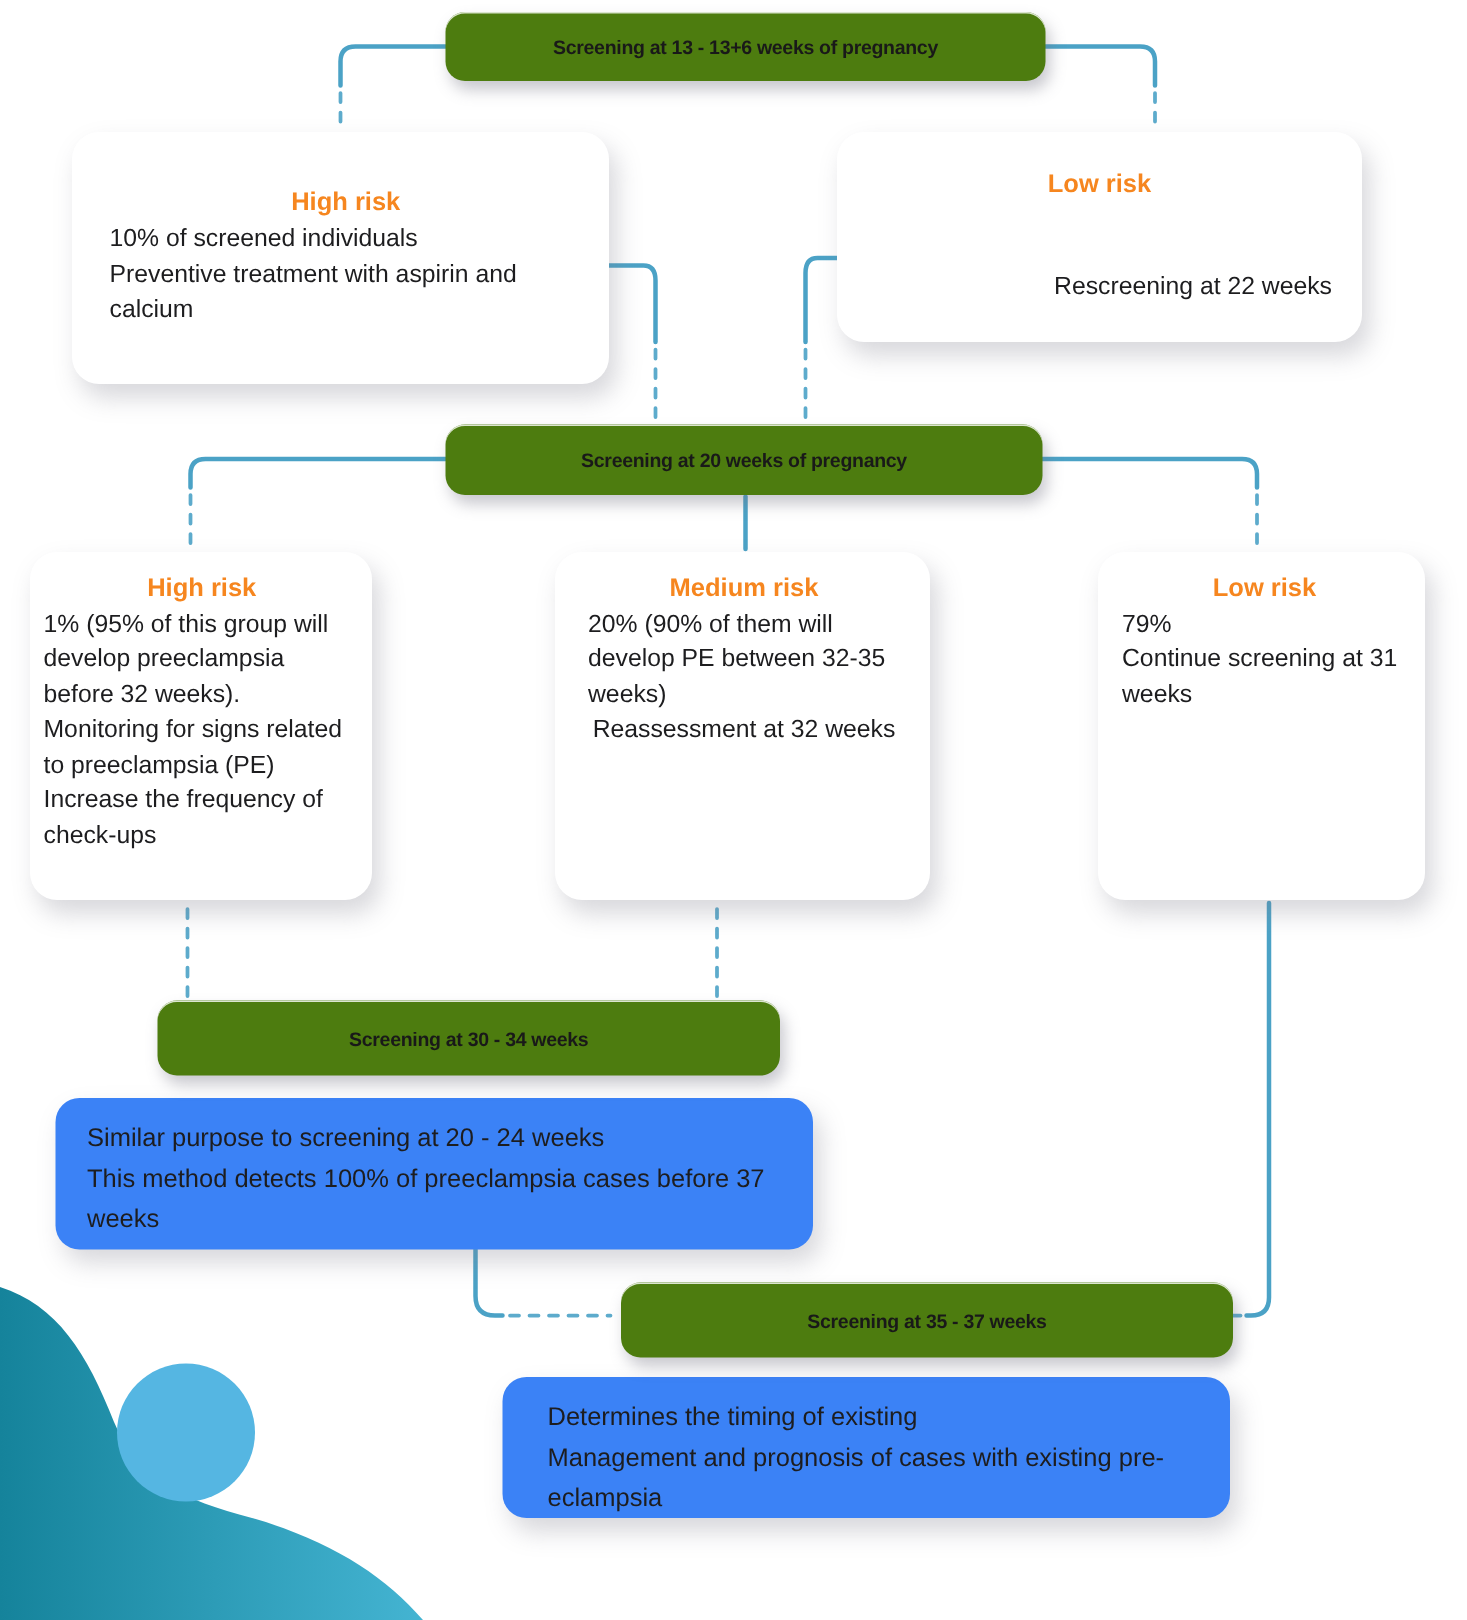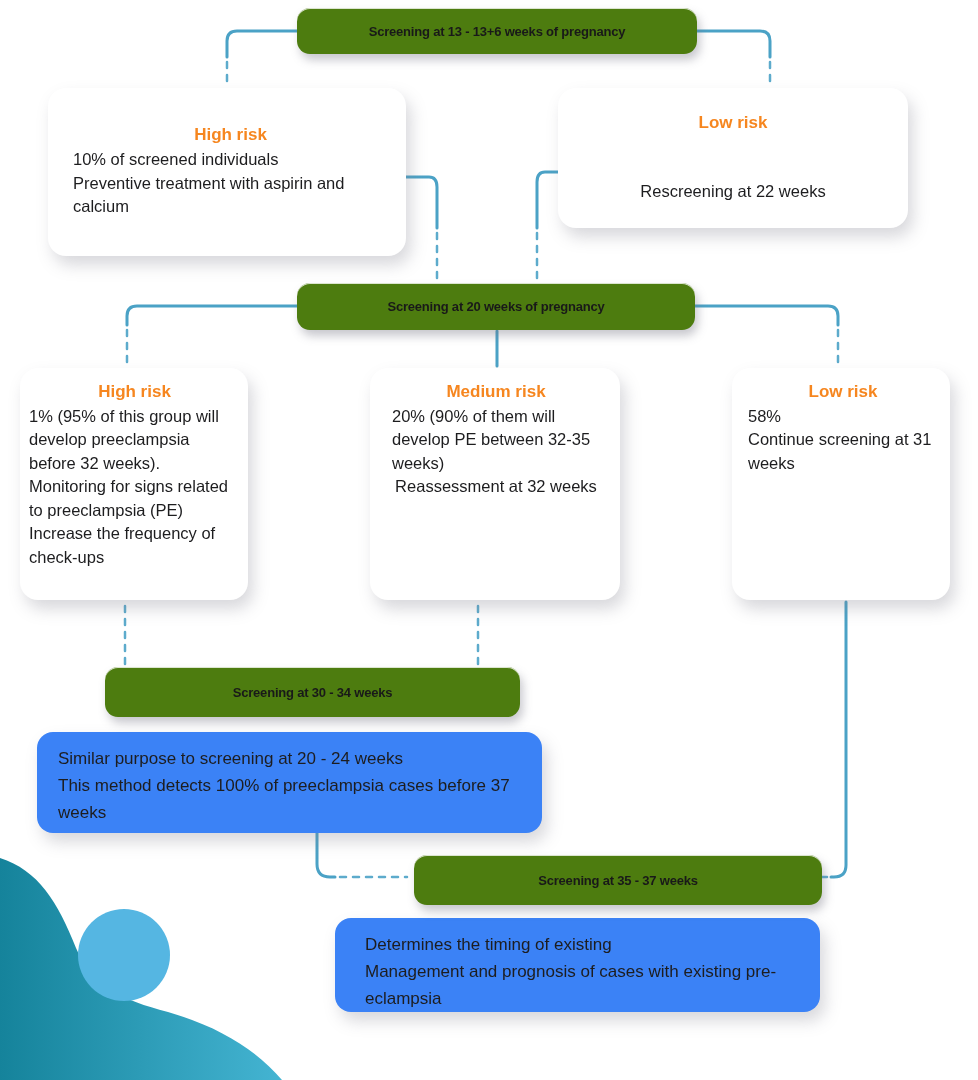"Rescreening at 22 weeks" .center-text .risk-line { text-align: center -> right }
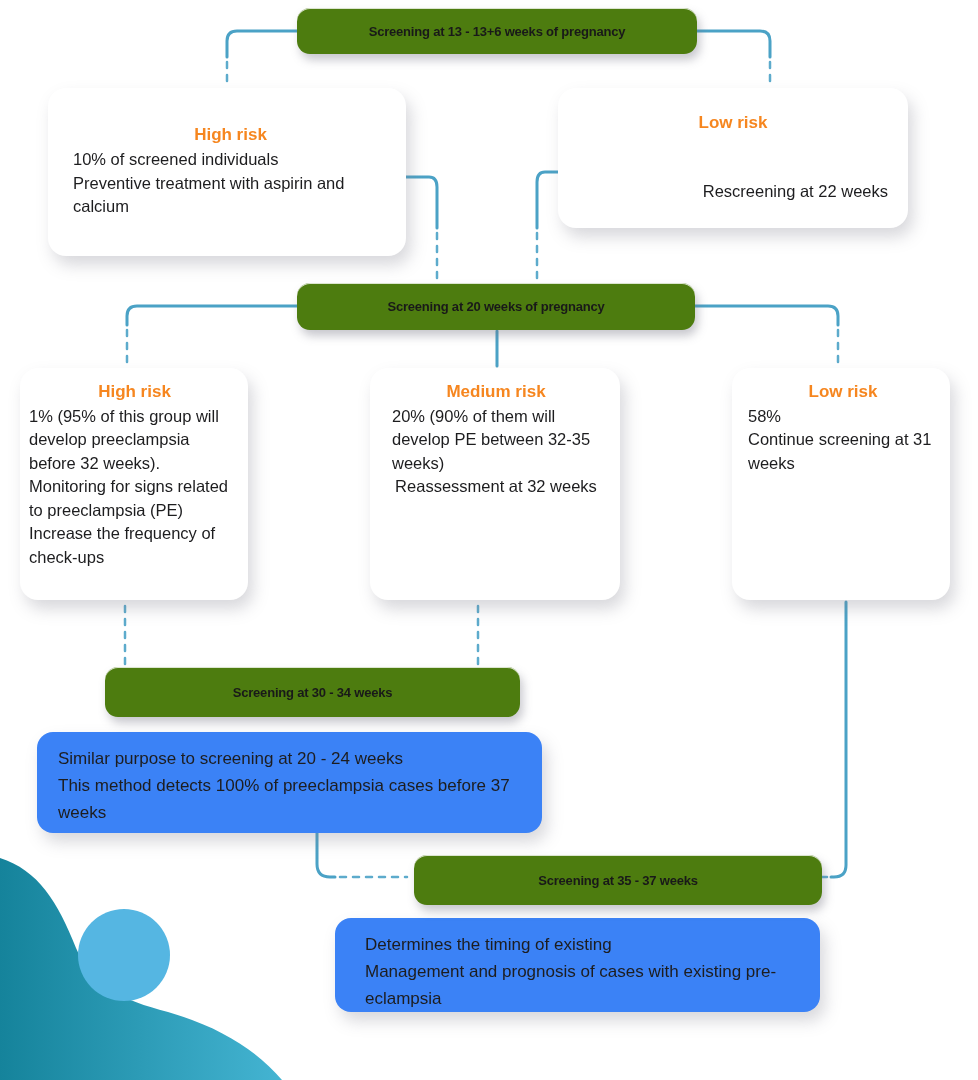"58%" div.risk-line { text: 58% -> 79% }
